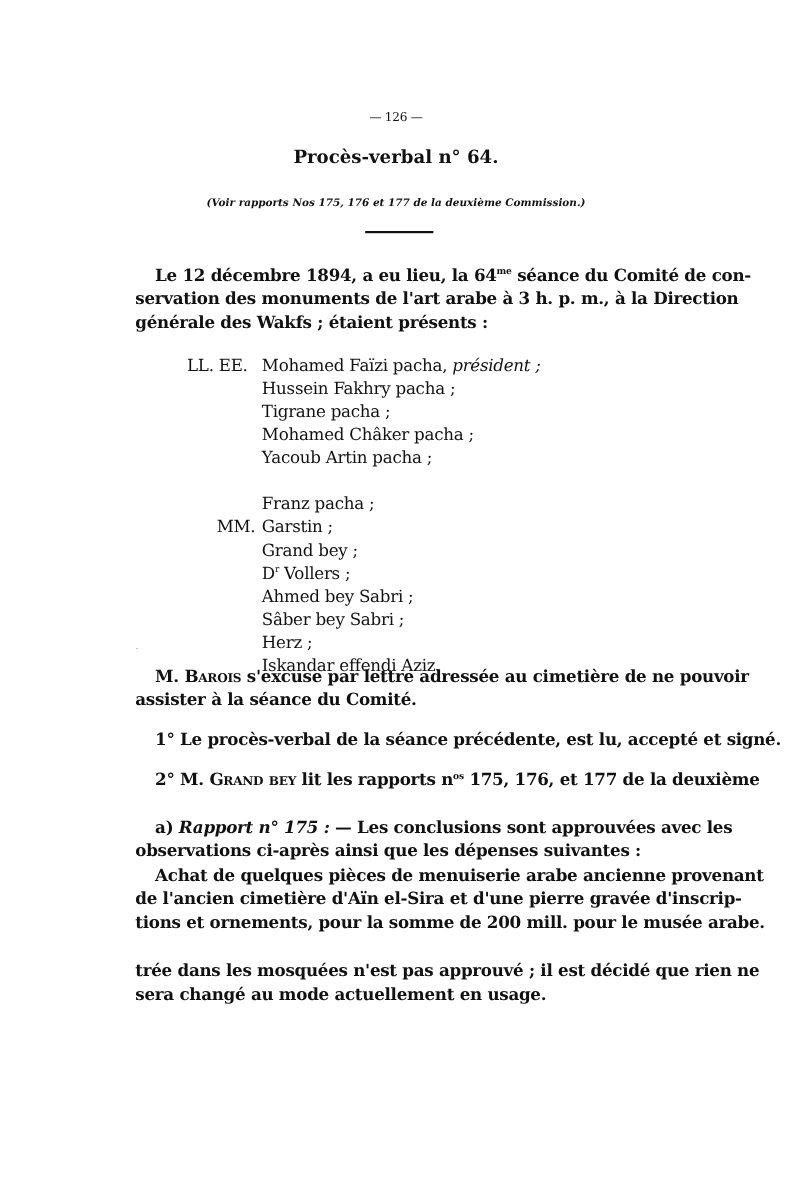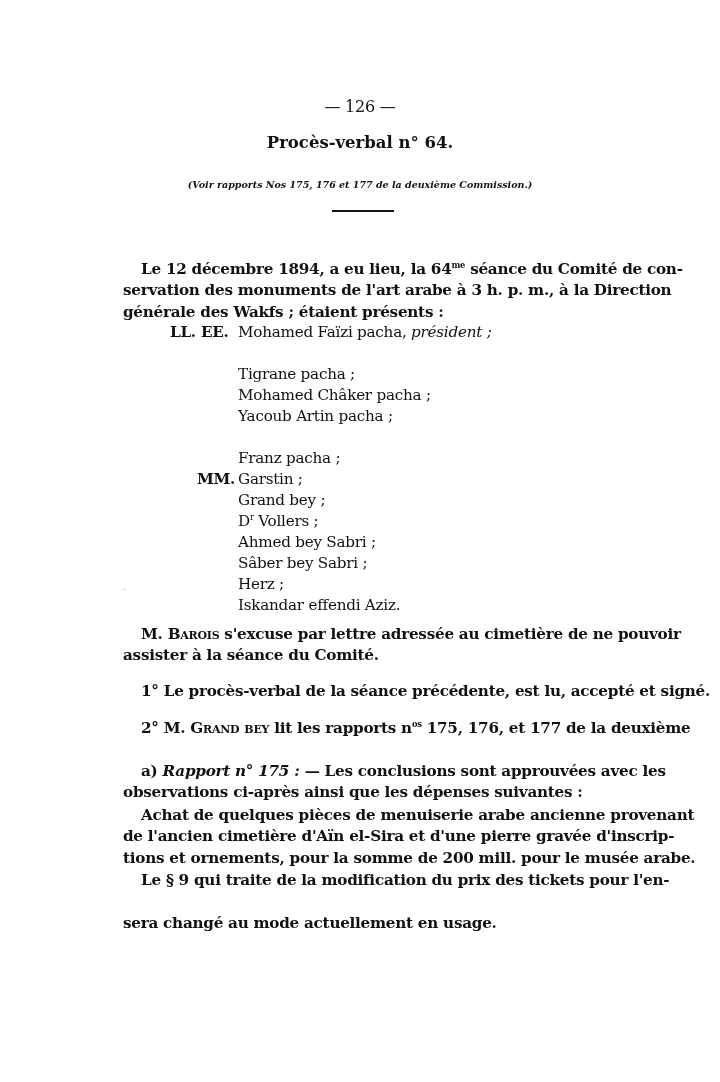"— 126 —" .pagenum { font-size: 16px -> 11px }
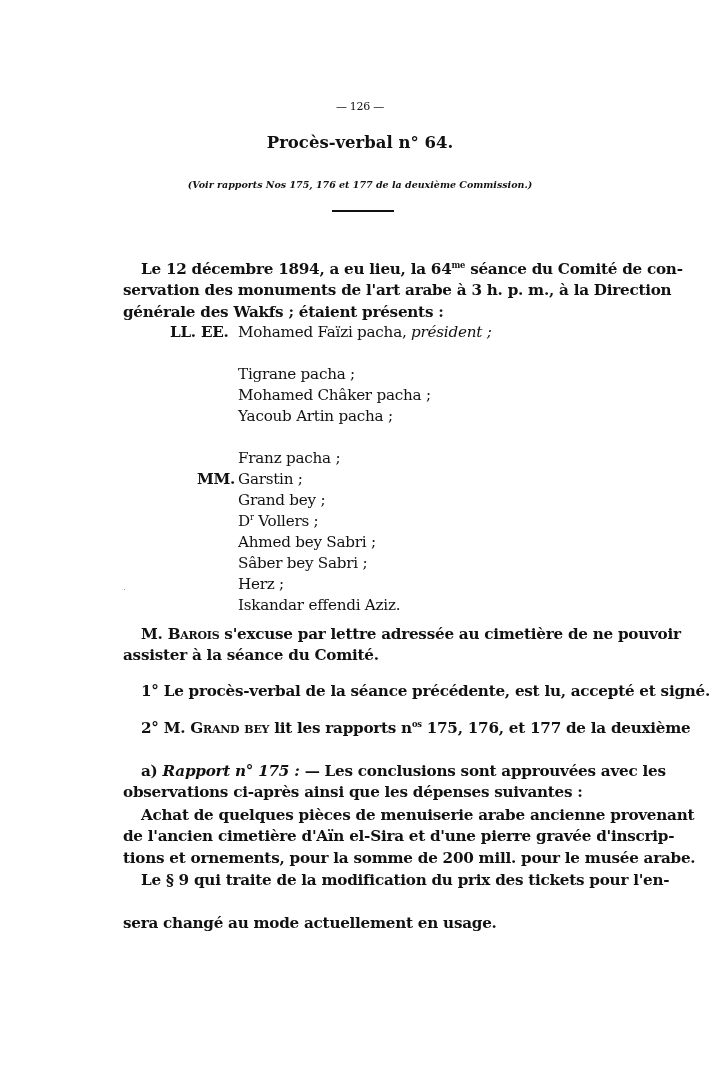"Le 12 décembre 1894, a" .b { margin-top: 19px -> none }
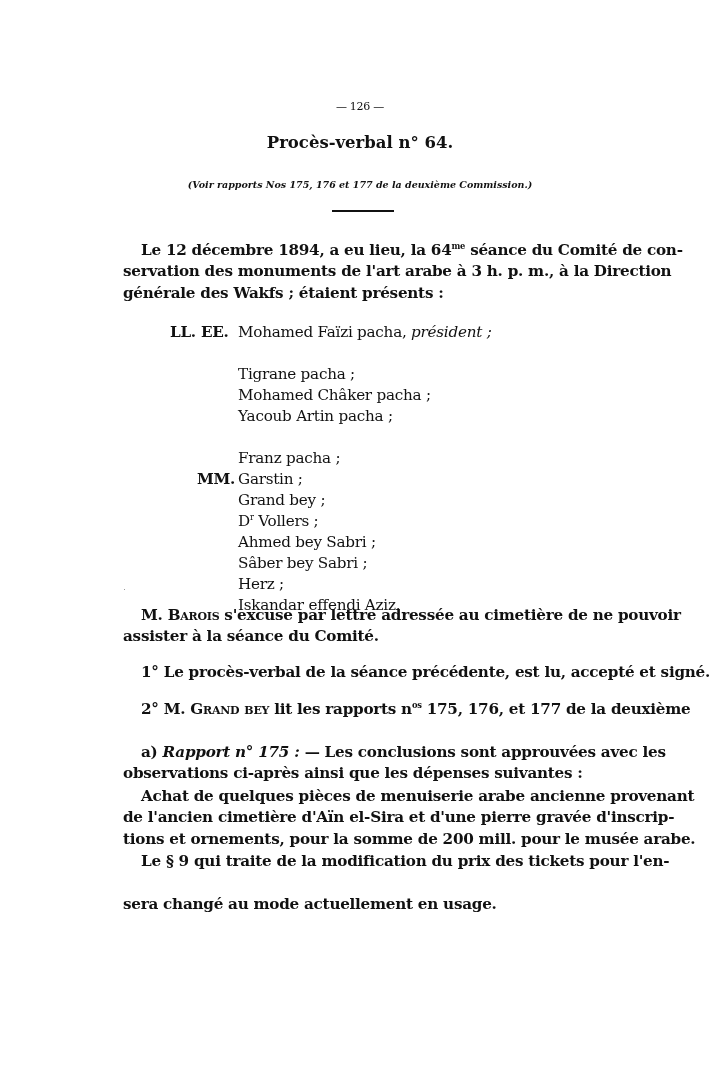"LL. EE." .lbl { font-weight: bold -> normal }
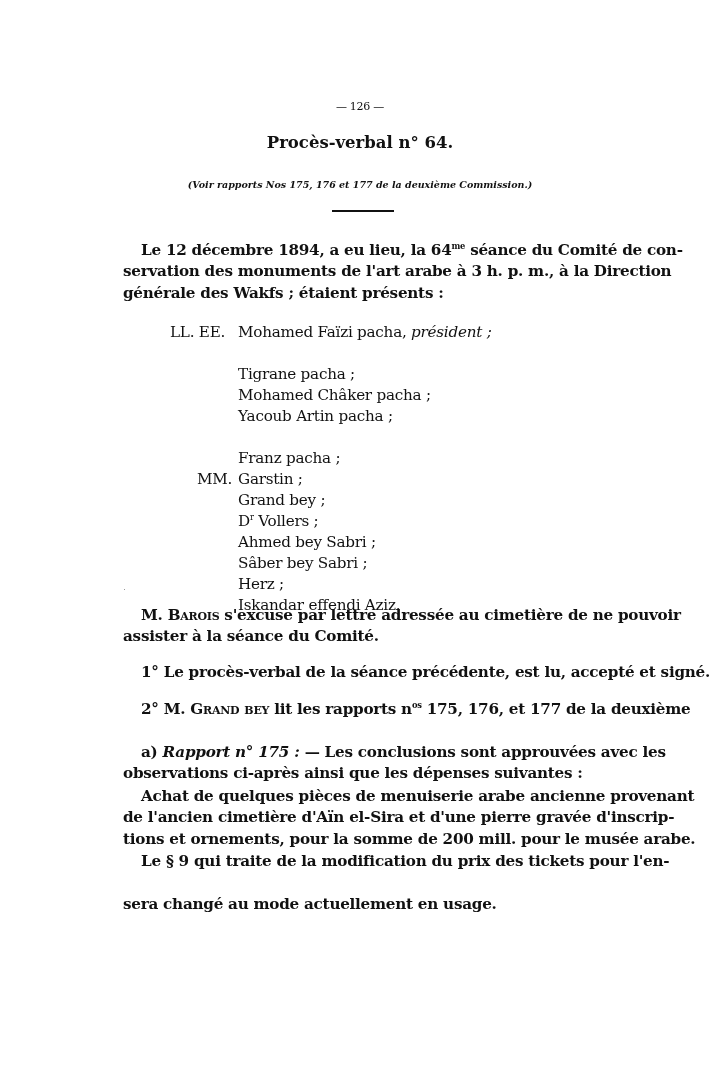"Hussein Fakhry pacha ;" div.name { html: none -> <div>Hussein Fakhry pacha ;</div> }
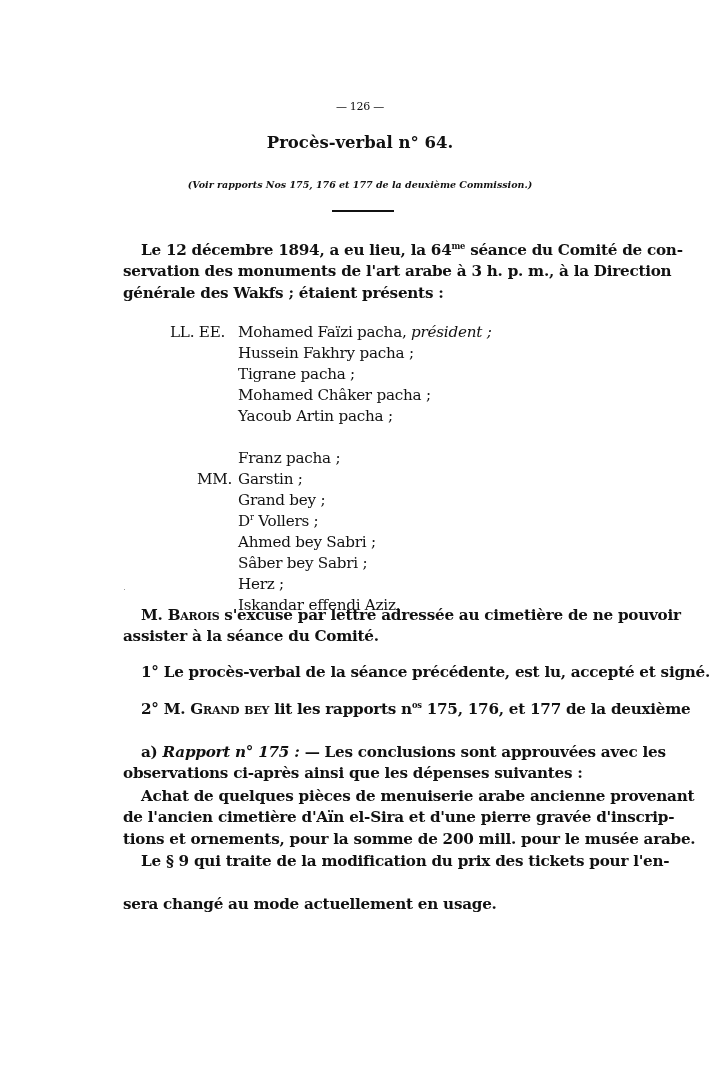"Le § 9 qui traite" div.line { html: <div>Le § 9 qui traite de la modification du prix des tickets pour l'en-</div> -> none }
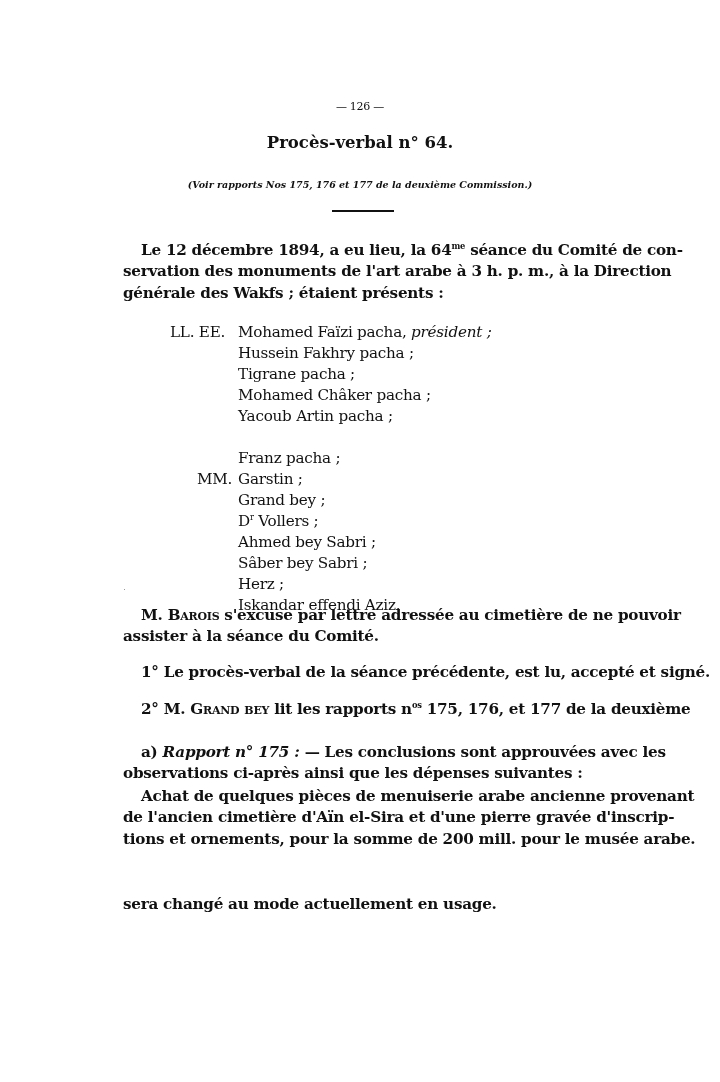"trée dans les mosquées n'est" div.line { html: none -> <div>trée dans les mosquées n'est pas approuvé ; il est décidé que rien ne</div> }
